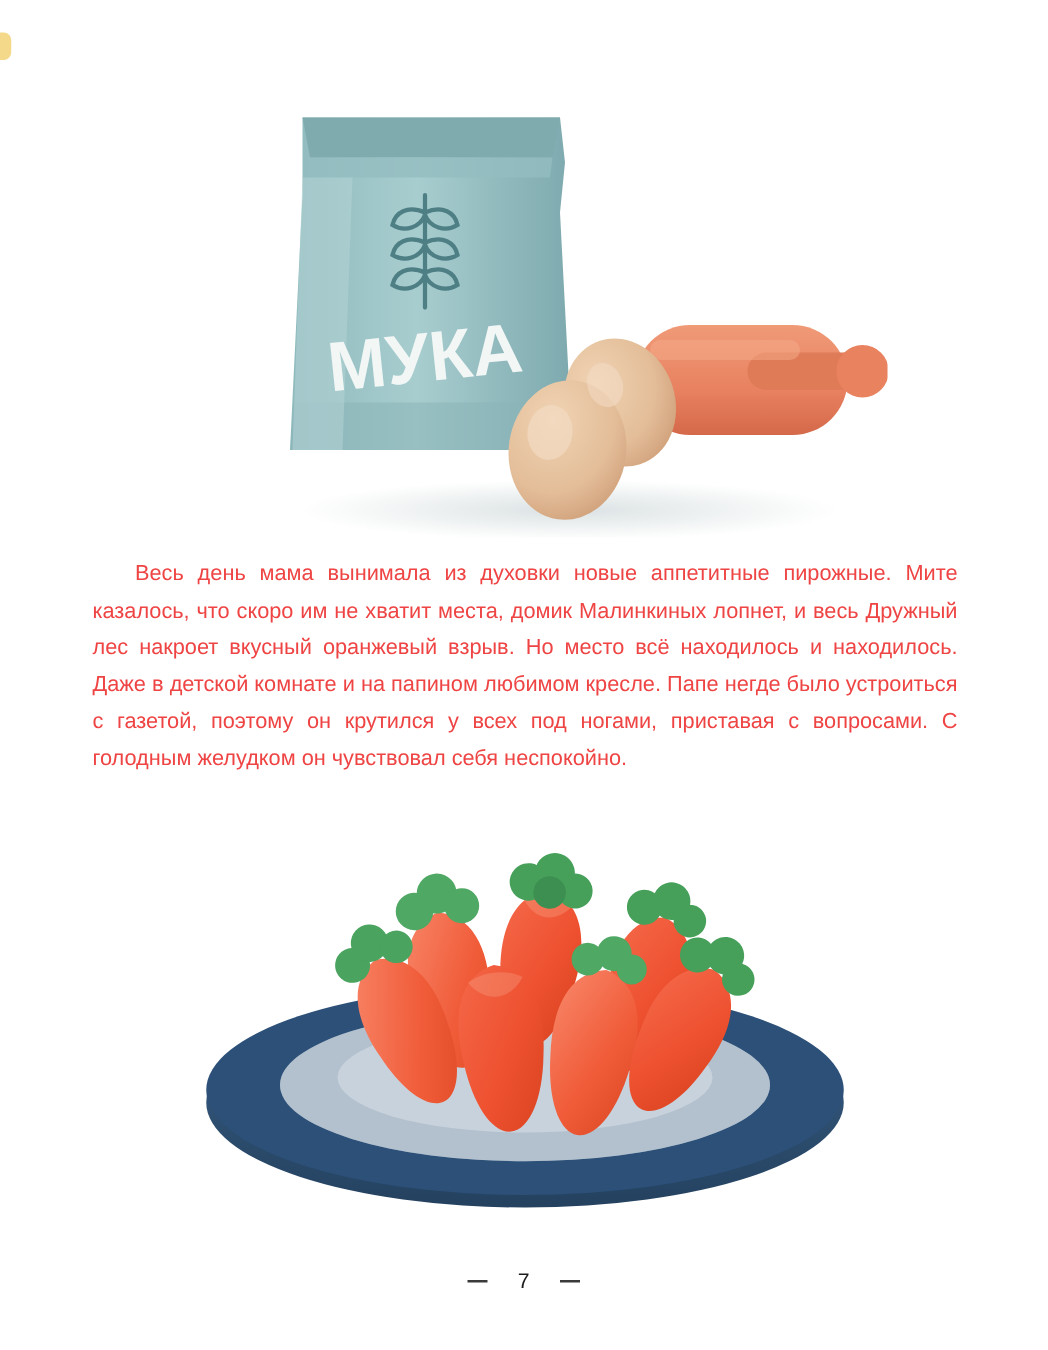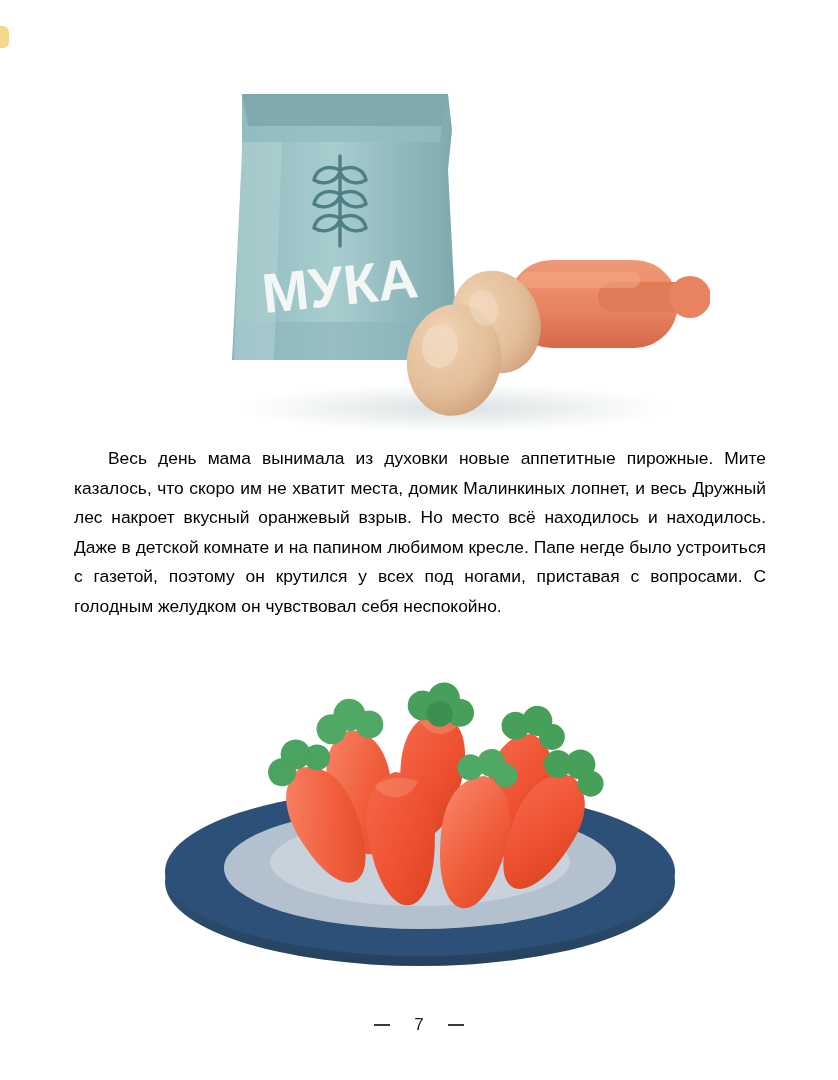"Весь день мама вынимала из" .body-text { color: #000000 -> #ef4444 }
